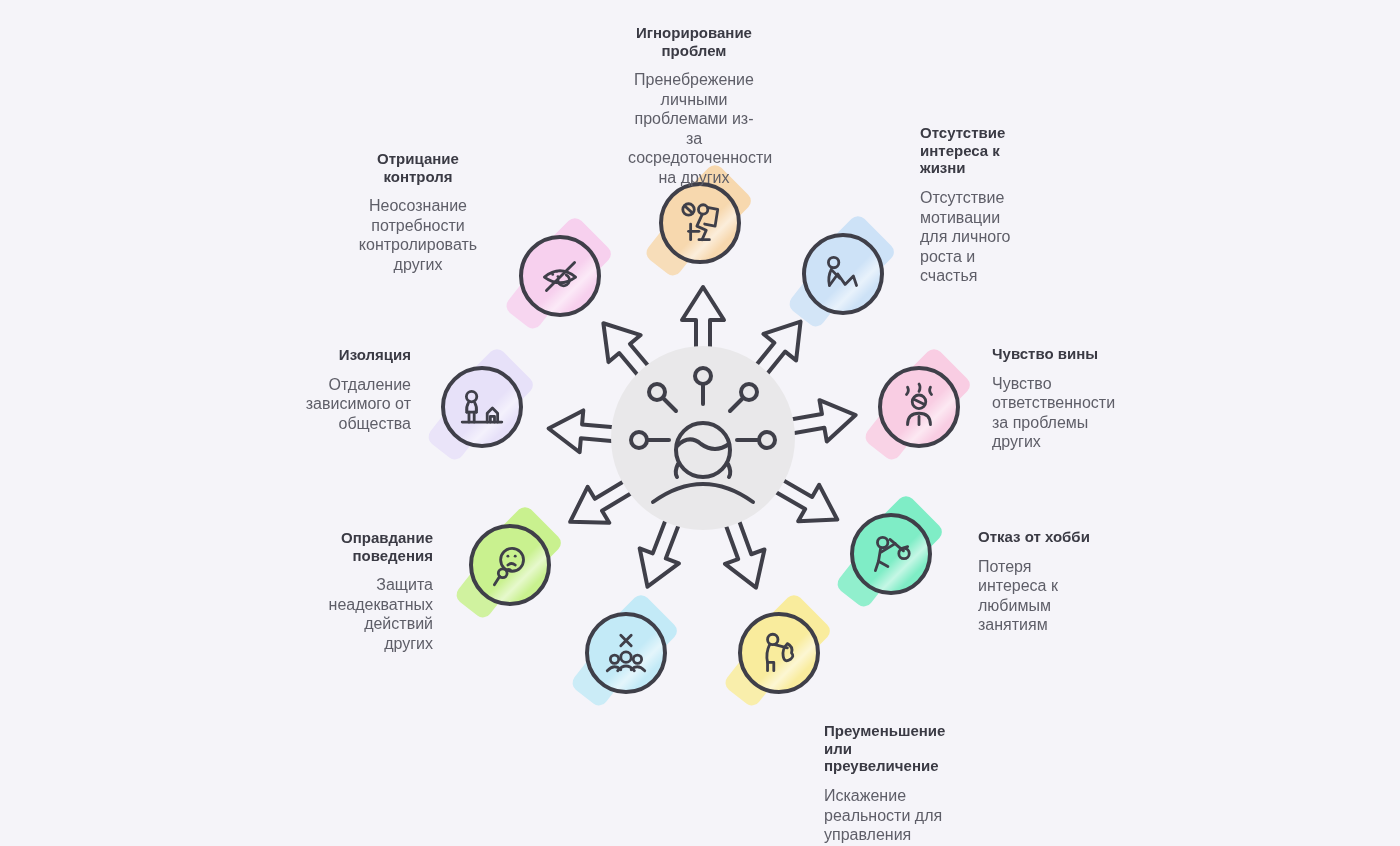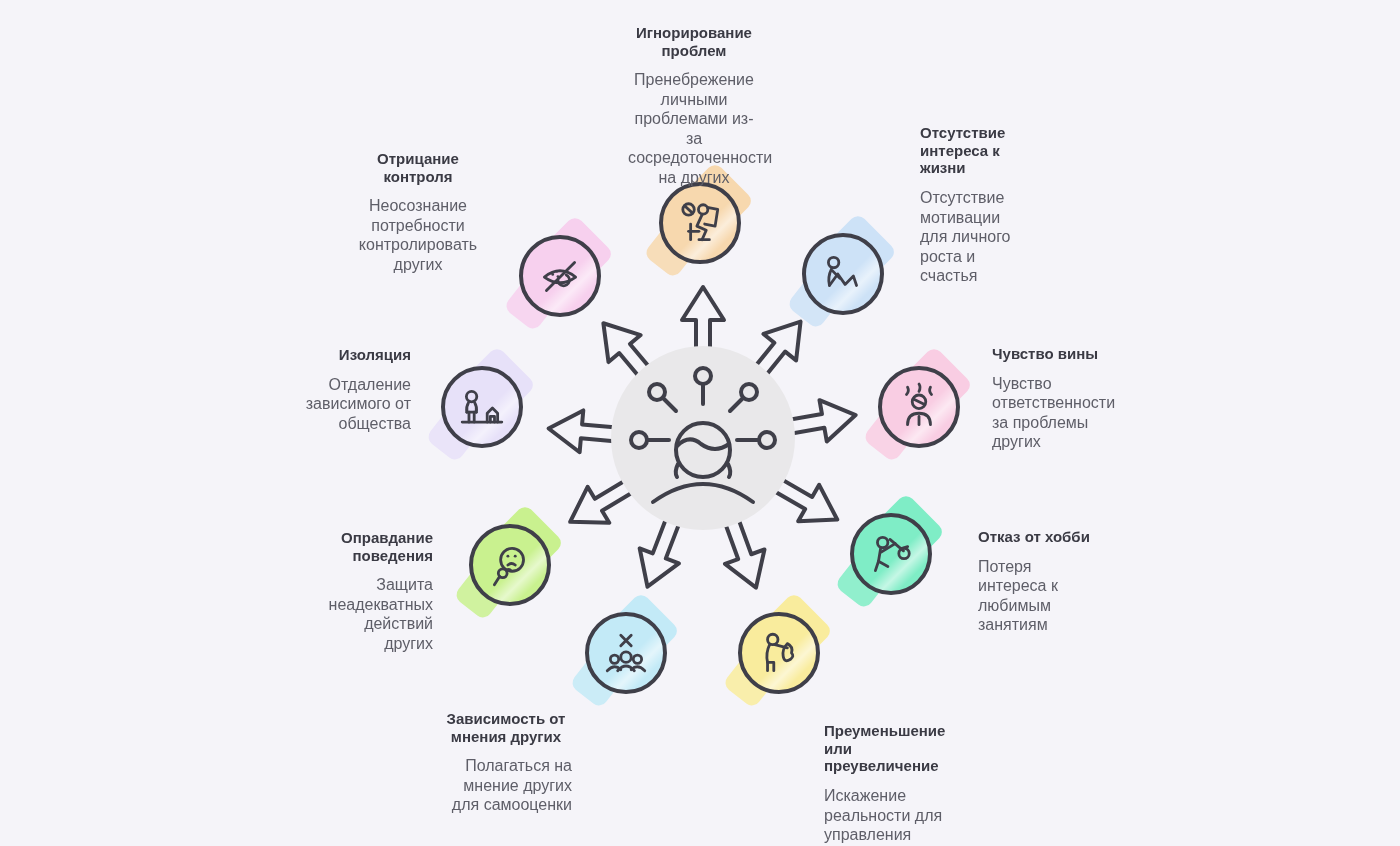"Зависимость от мнения других" div.txt { html: <div> <h3>Зависимость от мнения других</h3> <p>Полагаться на мнение других для самооценки</p> </div> -> none }
